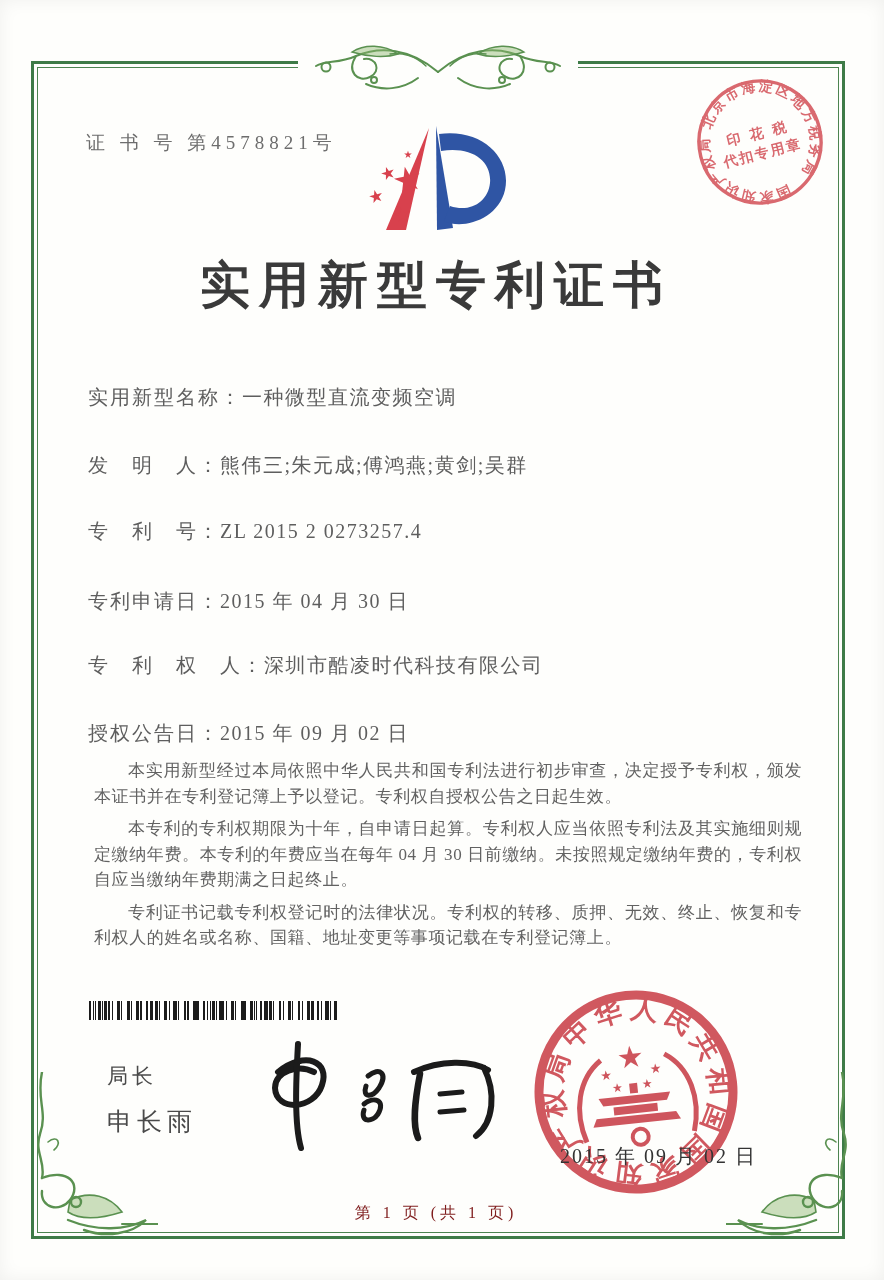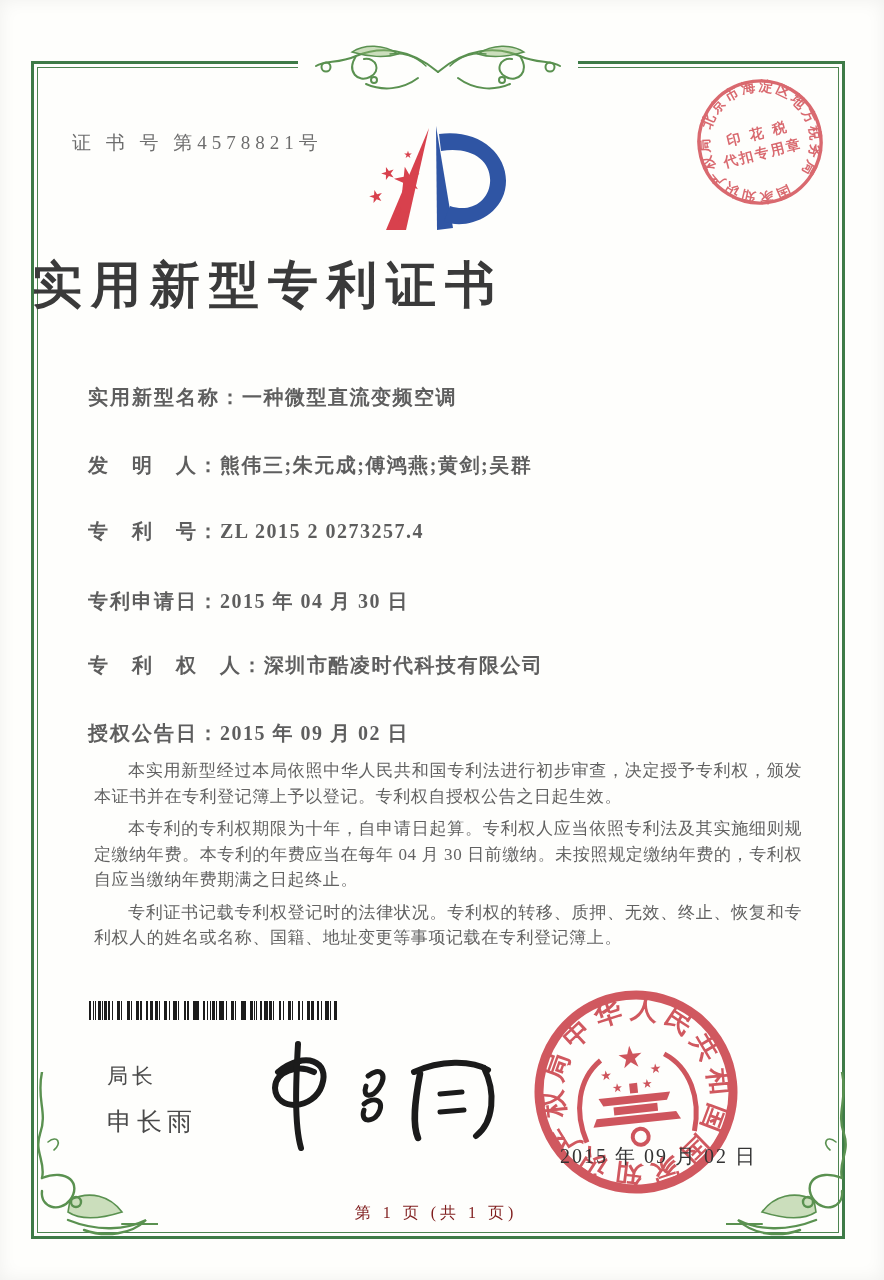"证 书 号 第4578821号" .cert-no { left: 72px -> 86px }
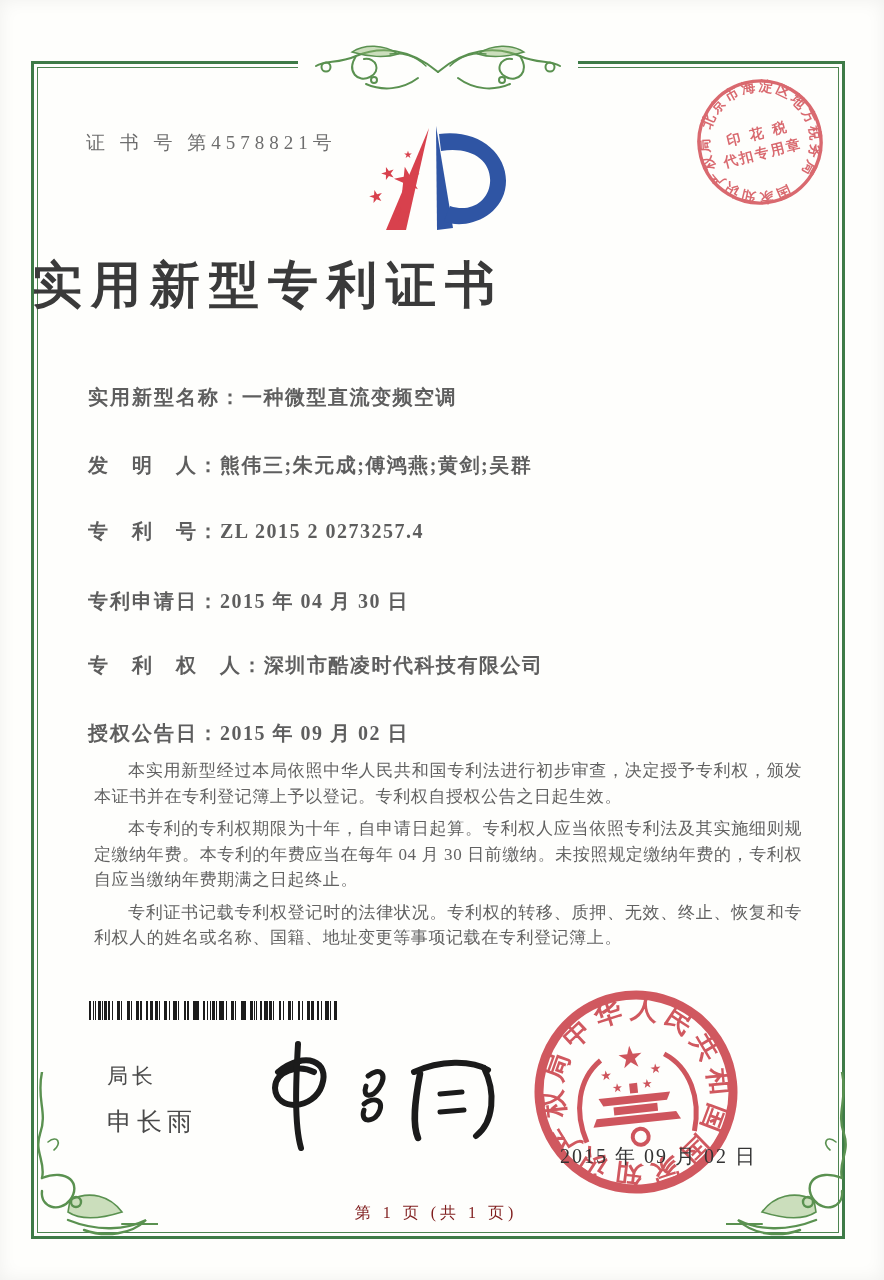"实用新型专利证书" .title { text-align: none -> center }
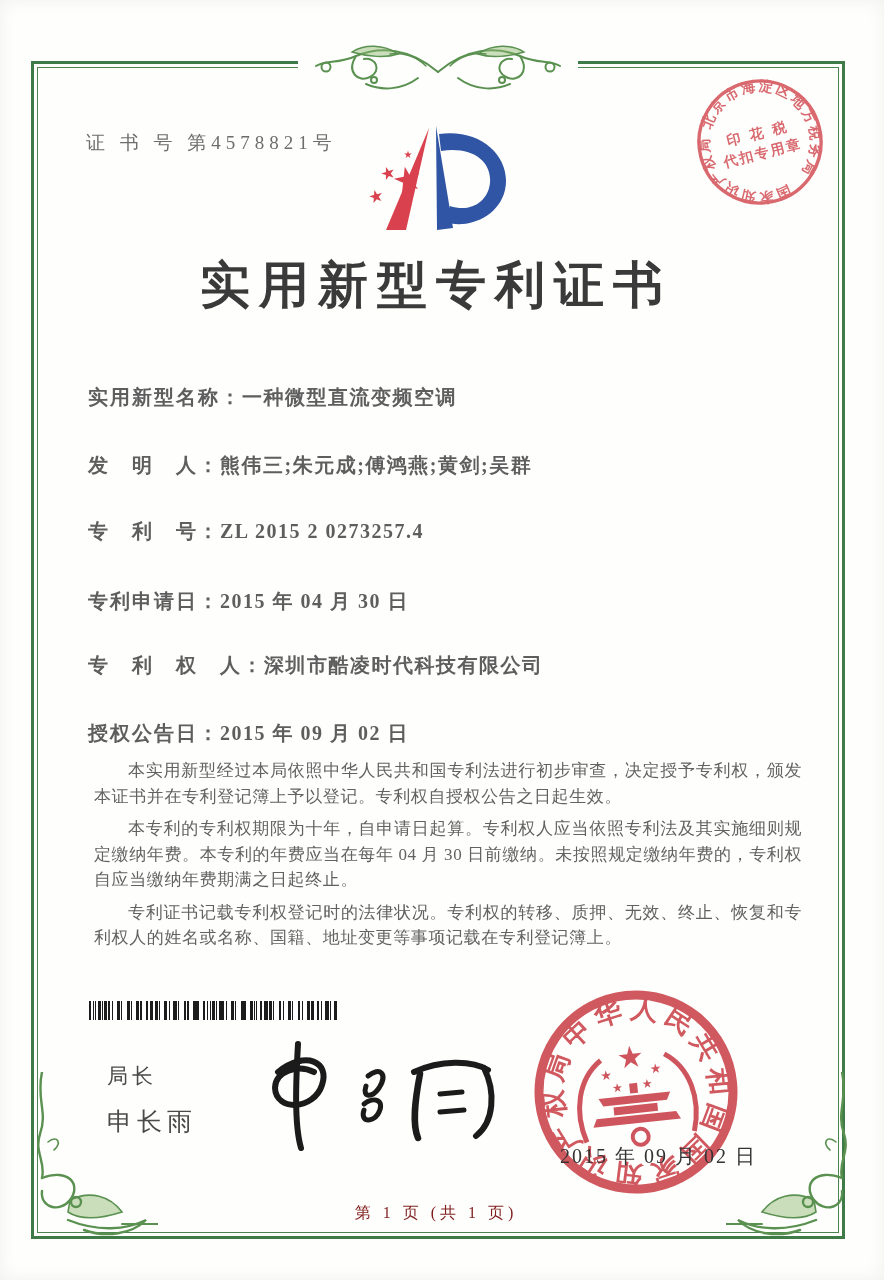"实用新型名称：一种微型直流变频空调" .field-row { font-weight: bold -> none }
